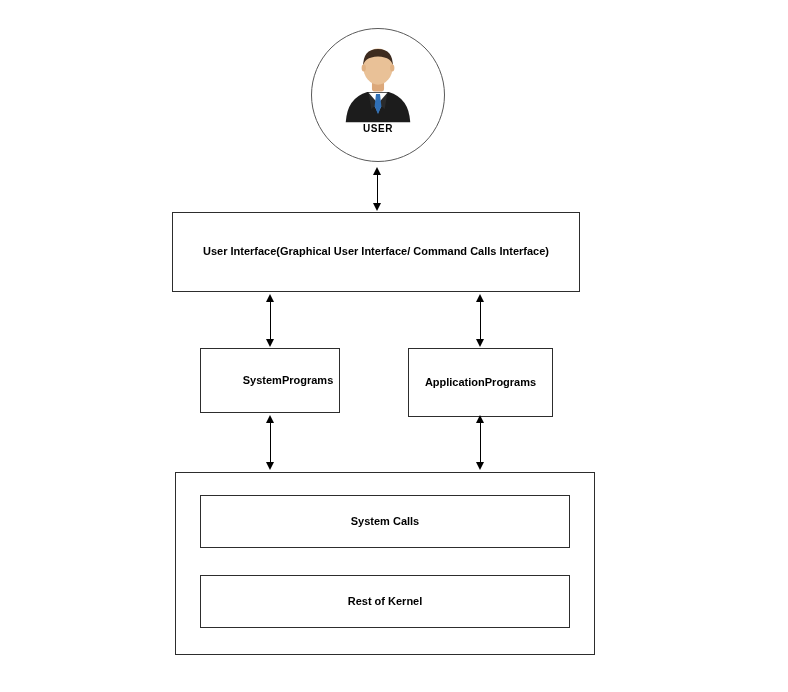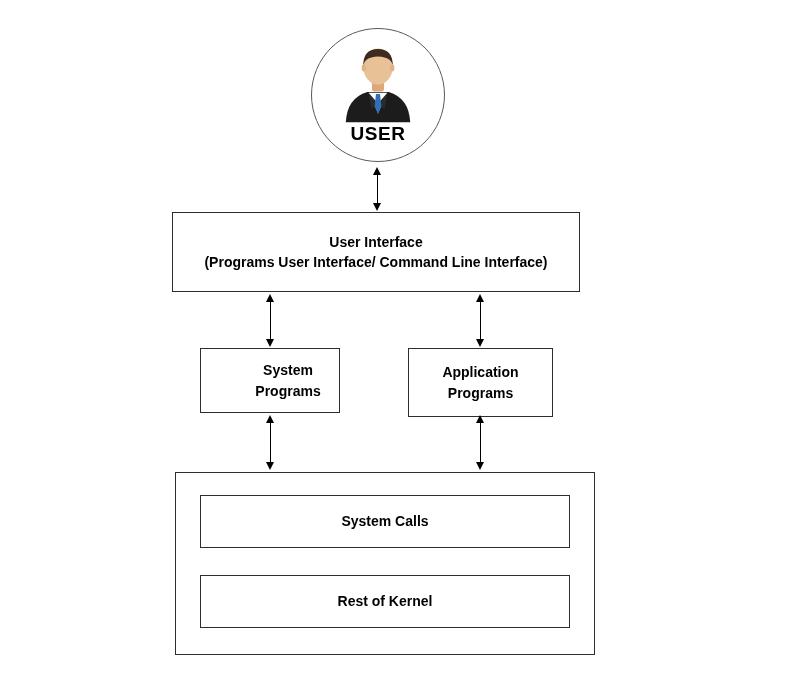"USER" .user-circle .user-label { font-size: 19px -> 10px }
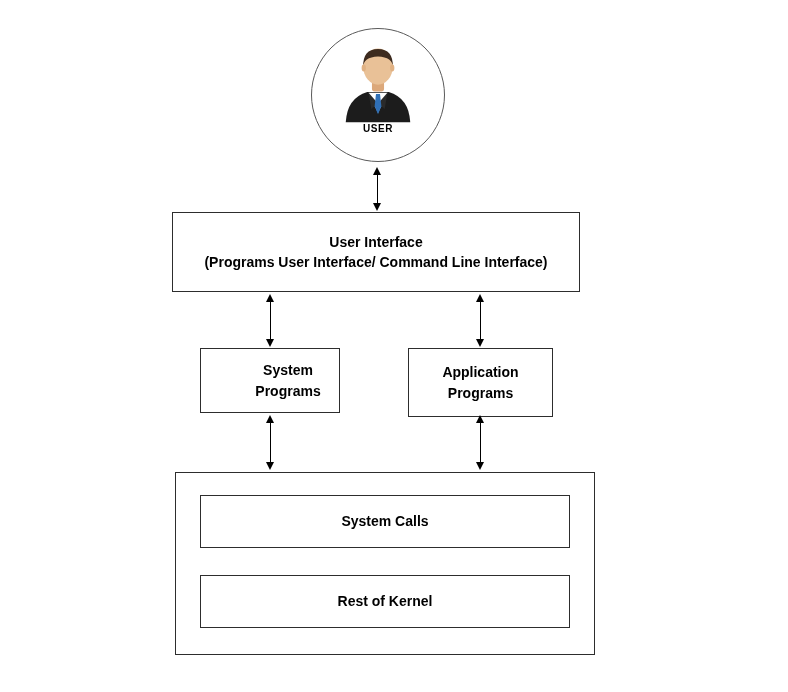"User Interface" .node-box { flex-direction: column -> none; font-size: 14px -> 11px }
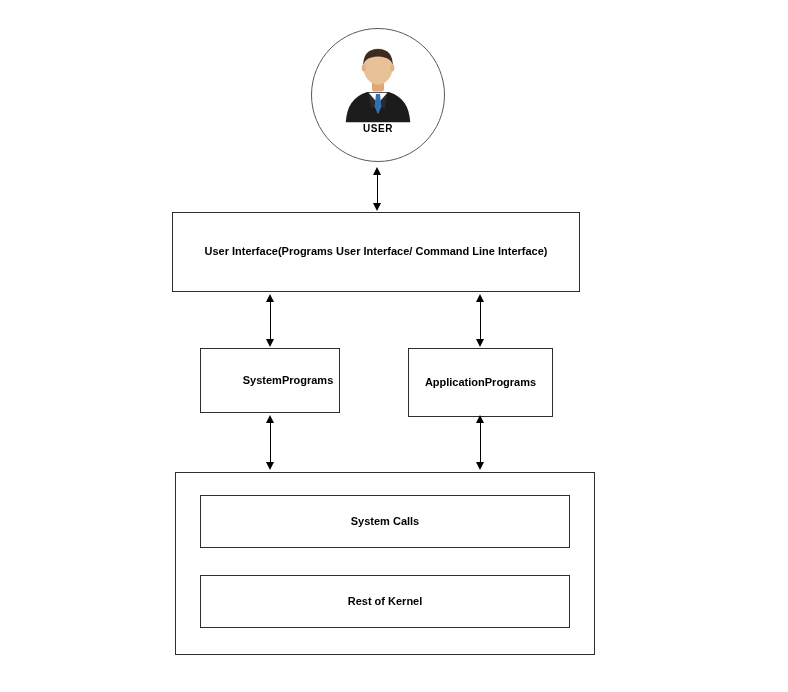"(Programs User Interface/ Command Line" div { text: Programs User Interface/ Command Line -> Graphical User Interface/ Command Calls }
